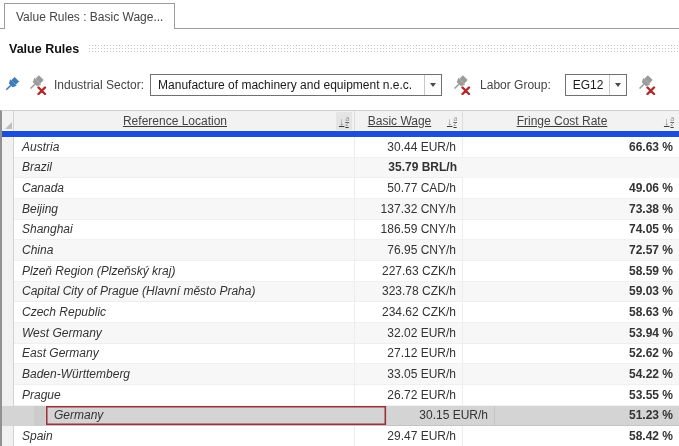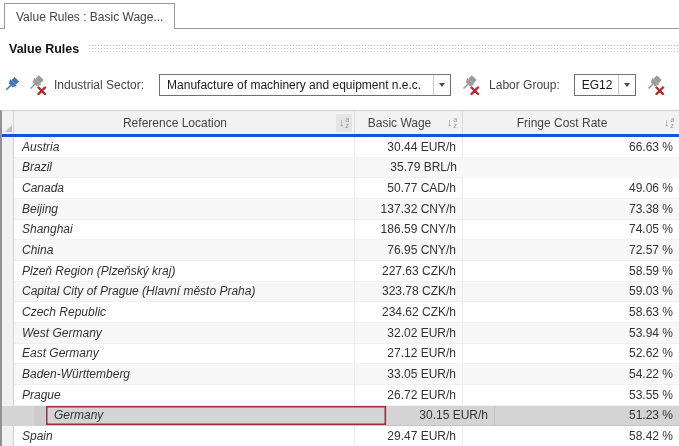"Manufacture of machinery and equipment" .combo-sector { margin-left: 9px -> none }
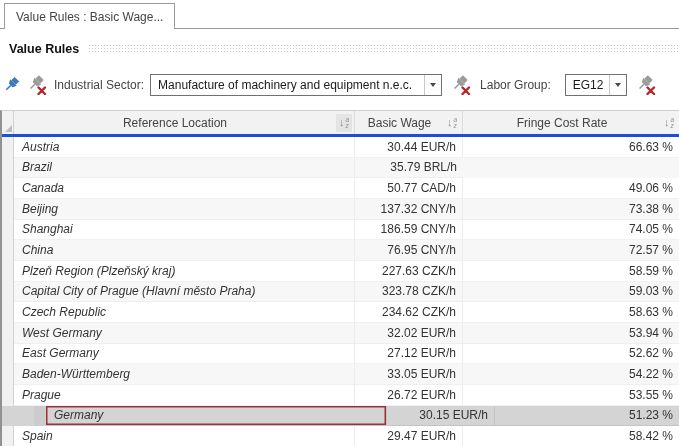"Reference Location" .grid-header { border-bottom: 3px solid #1d4ed8 -> 6px solid #1d4ed8; text-decoration: none -> underline }
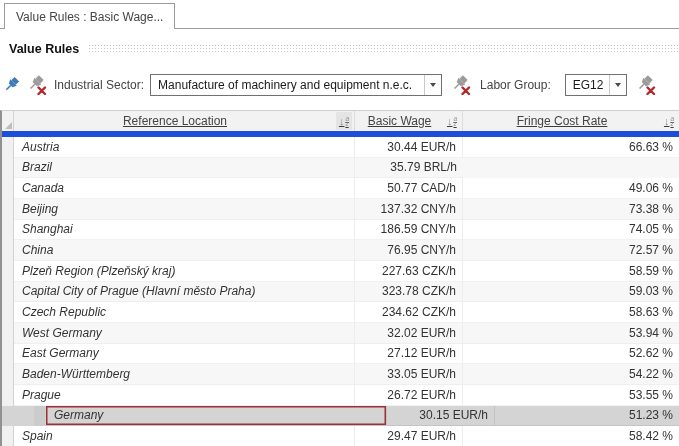"66.63 %" .cell:last-child { font-weight: none -> bold }
